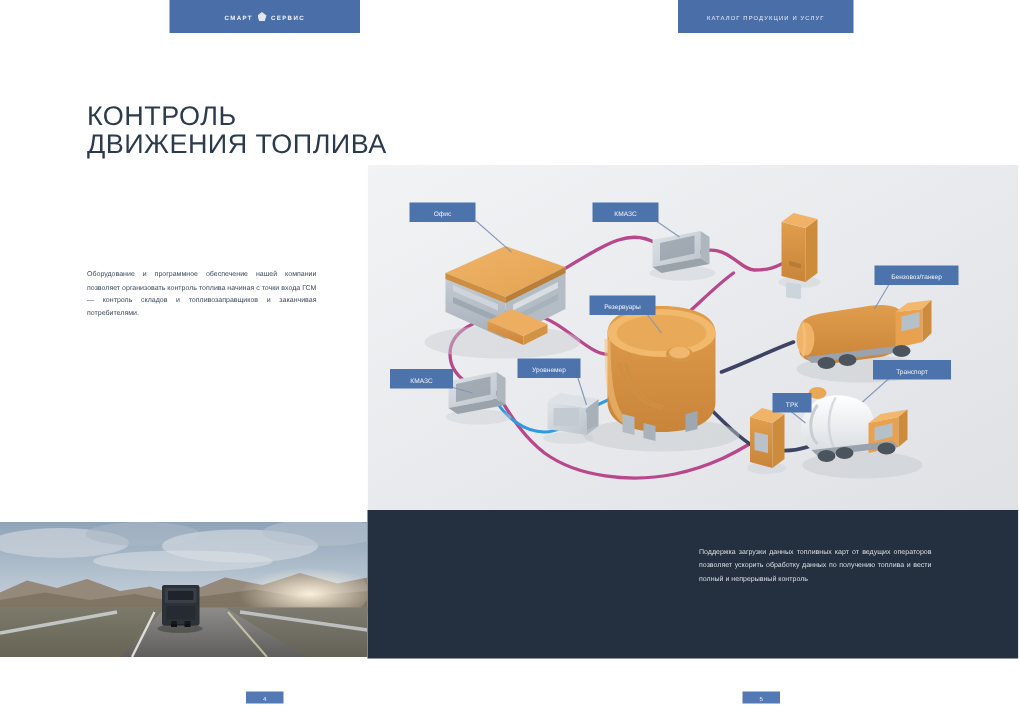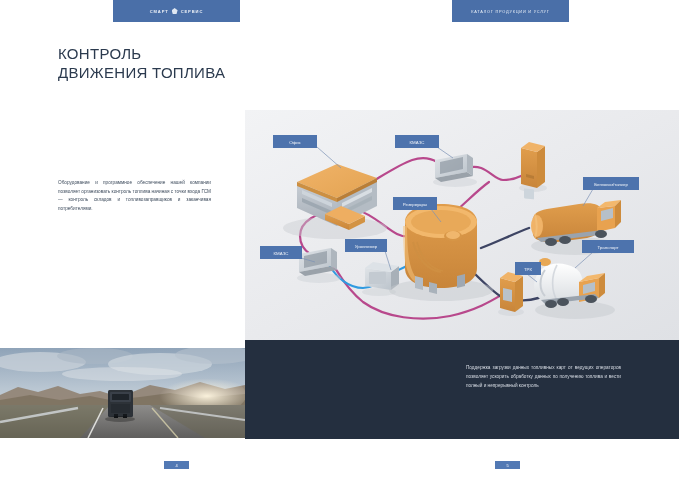"КОНТРОЛЬ" .title { font-size: 15px -> 18px; top: 44px -> 68px }
